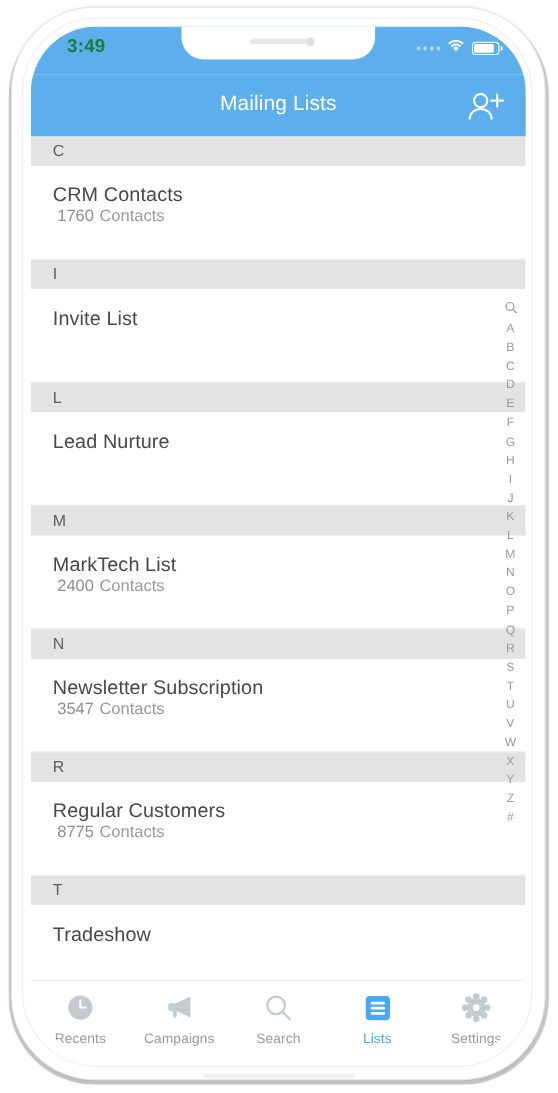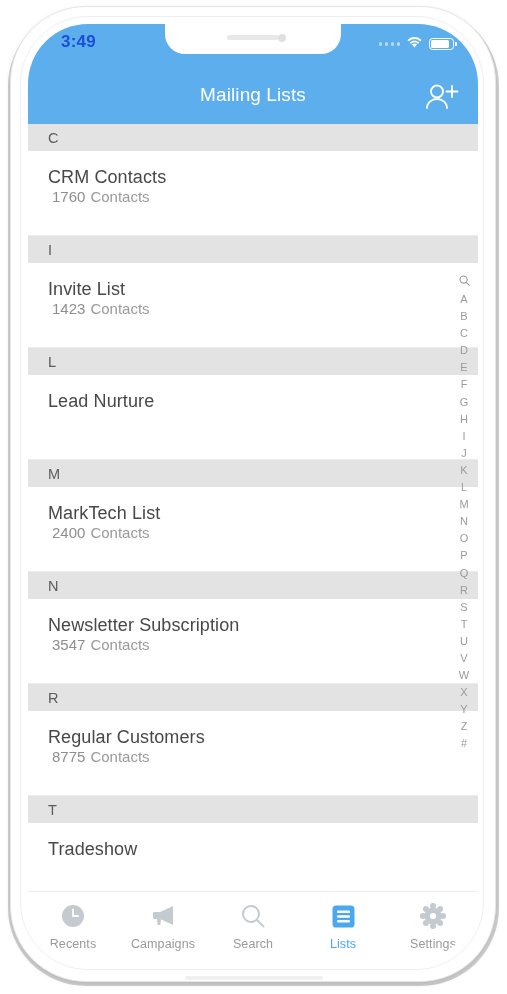"3:49" .status-time { color: #1d4ed8 -> #15803d }
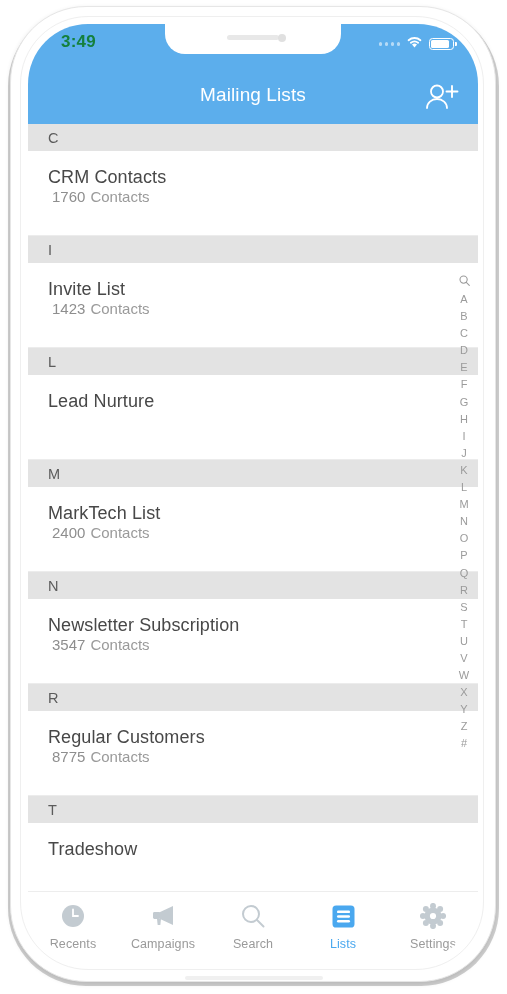"1423 Contacts" div.row-sub { html: <div><span>1423</span><span>Contacts</span></div> -> none }
